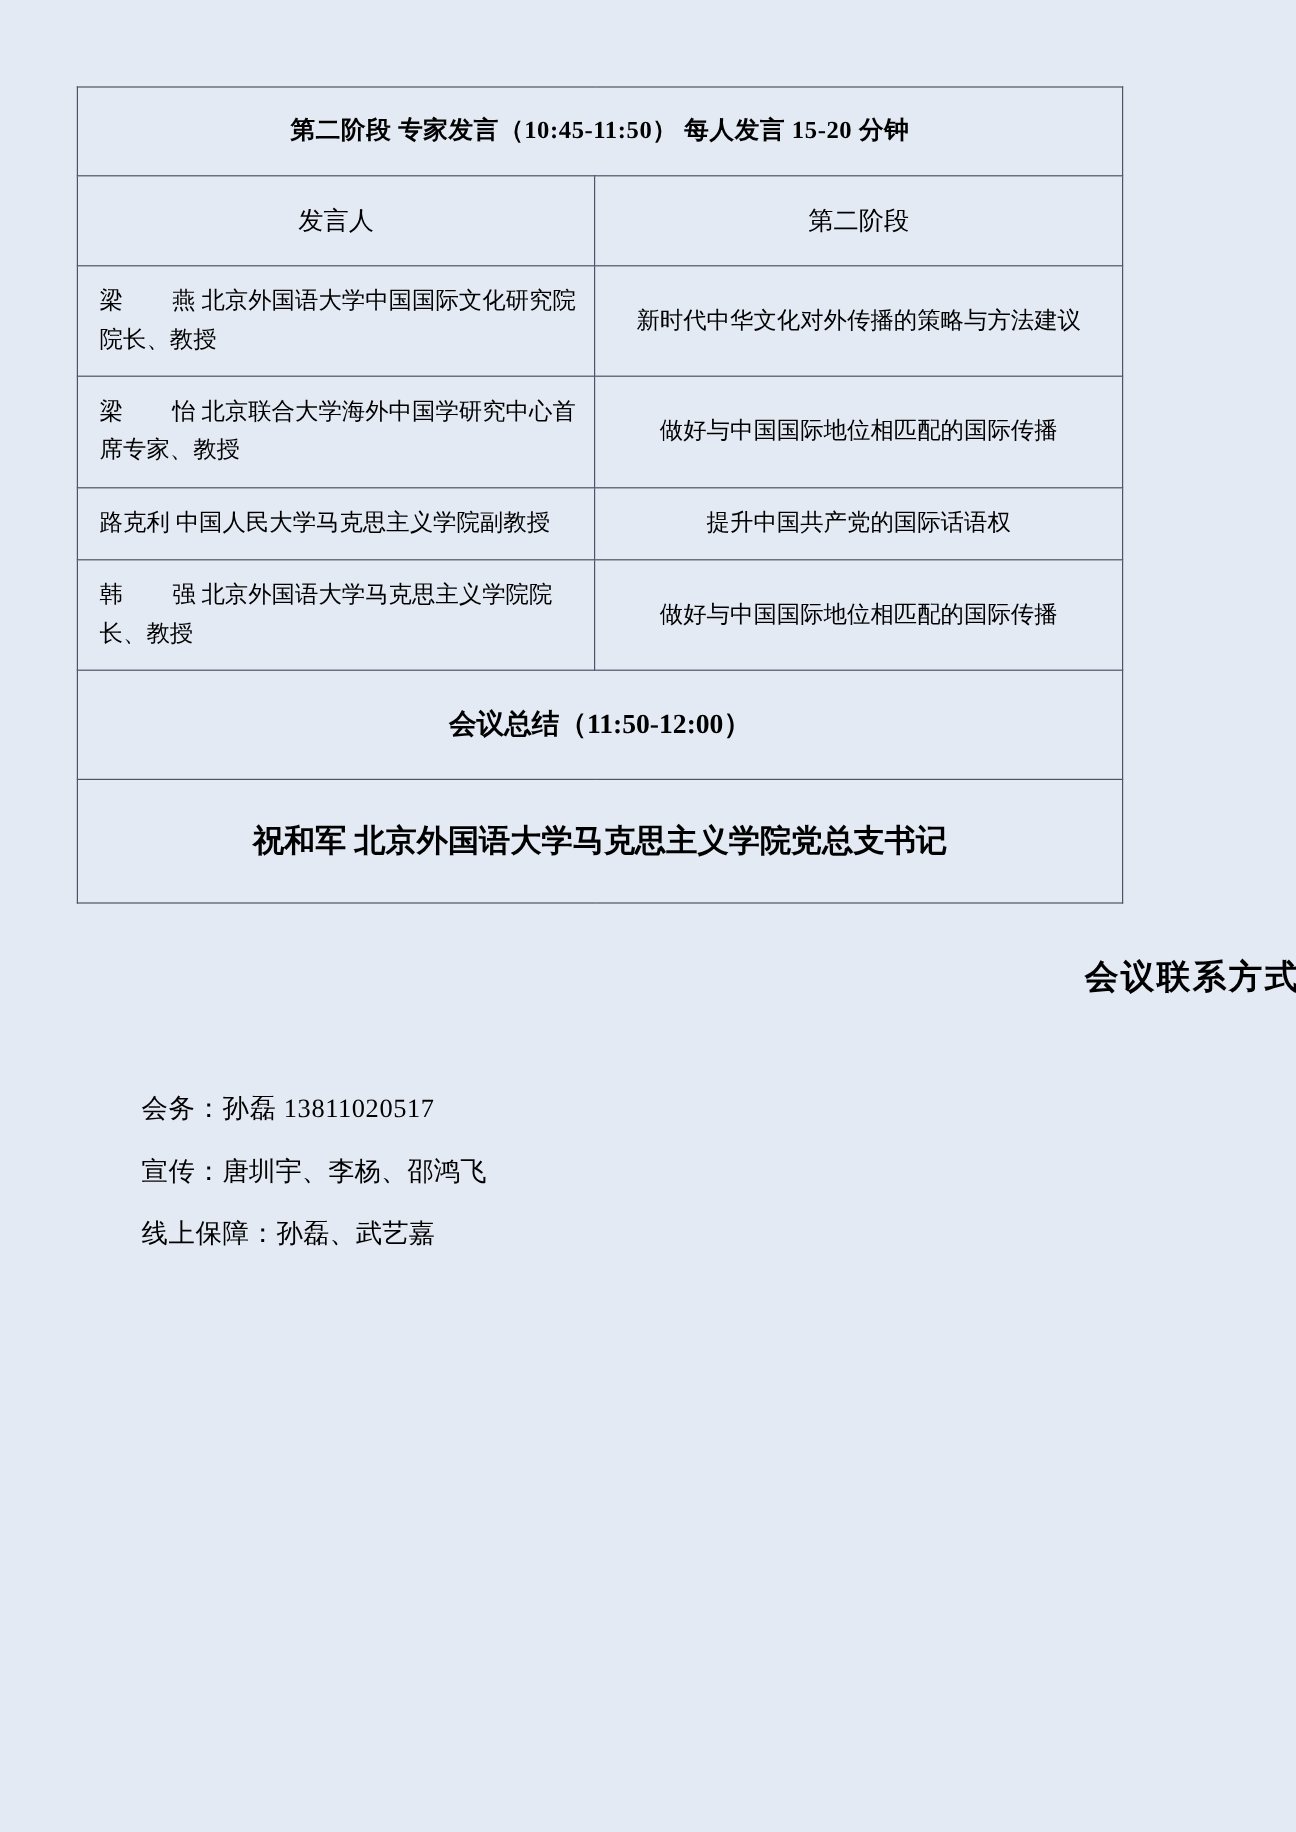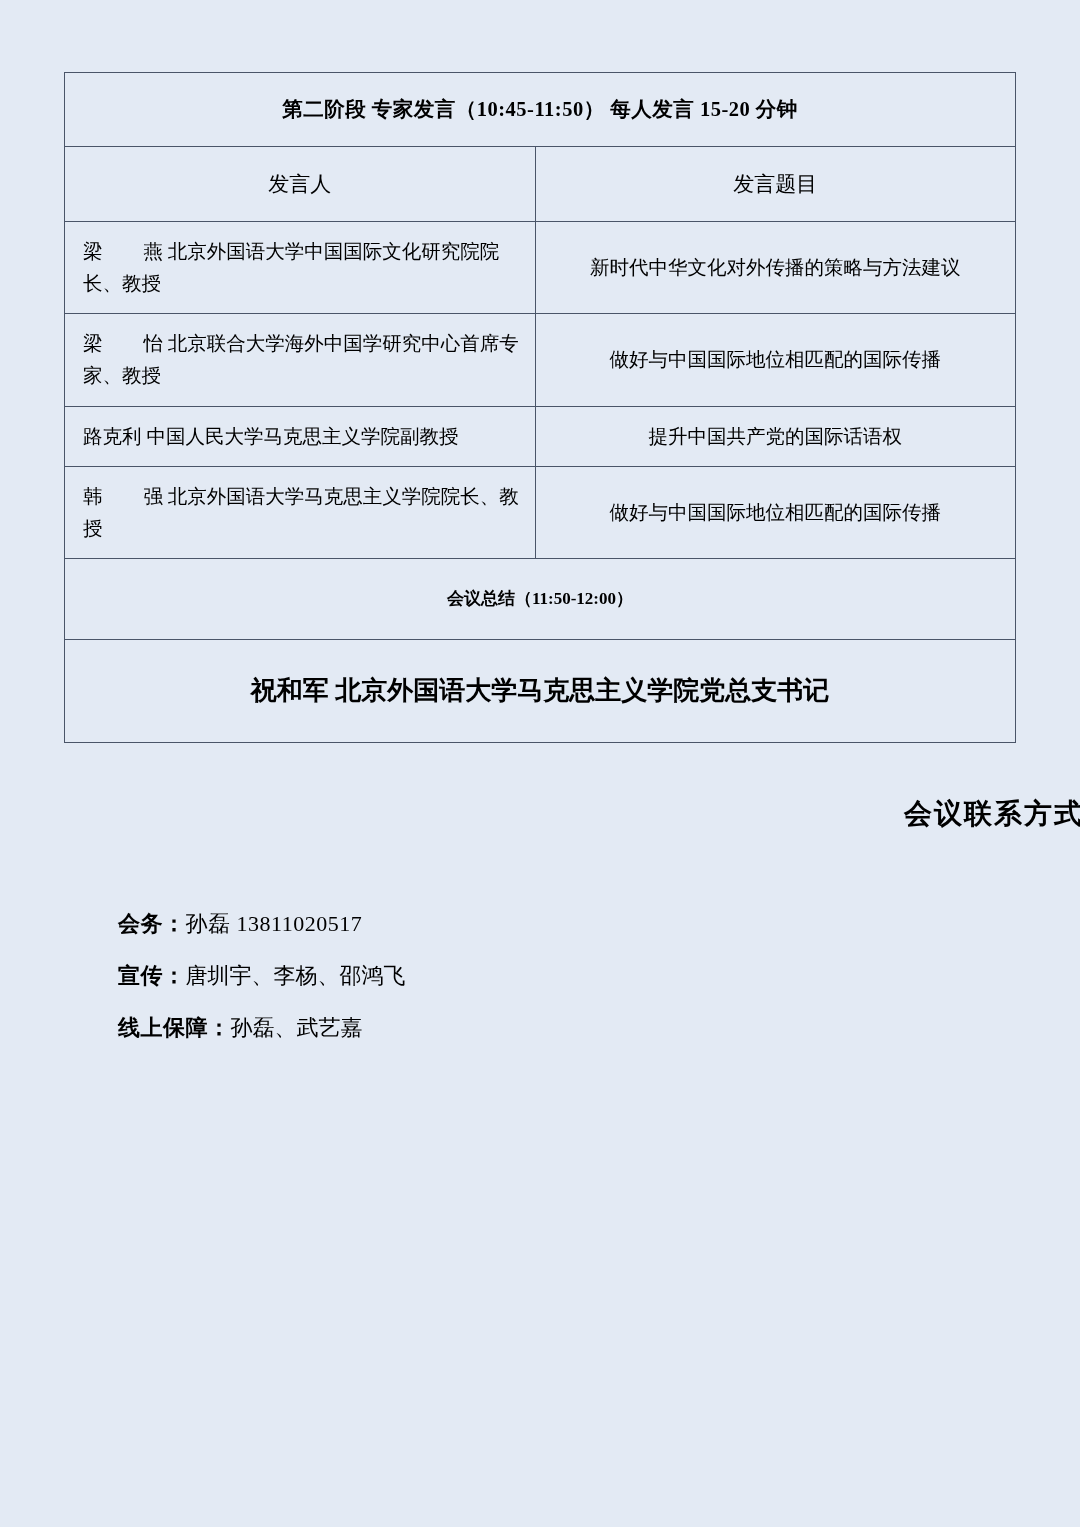"第二阶段 专家发言（10:45-11:50） 每人发言 15-20 分钟" .agenda-table { width: 952px -> 872px }
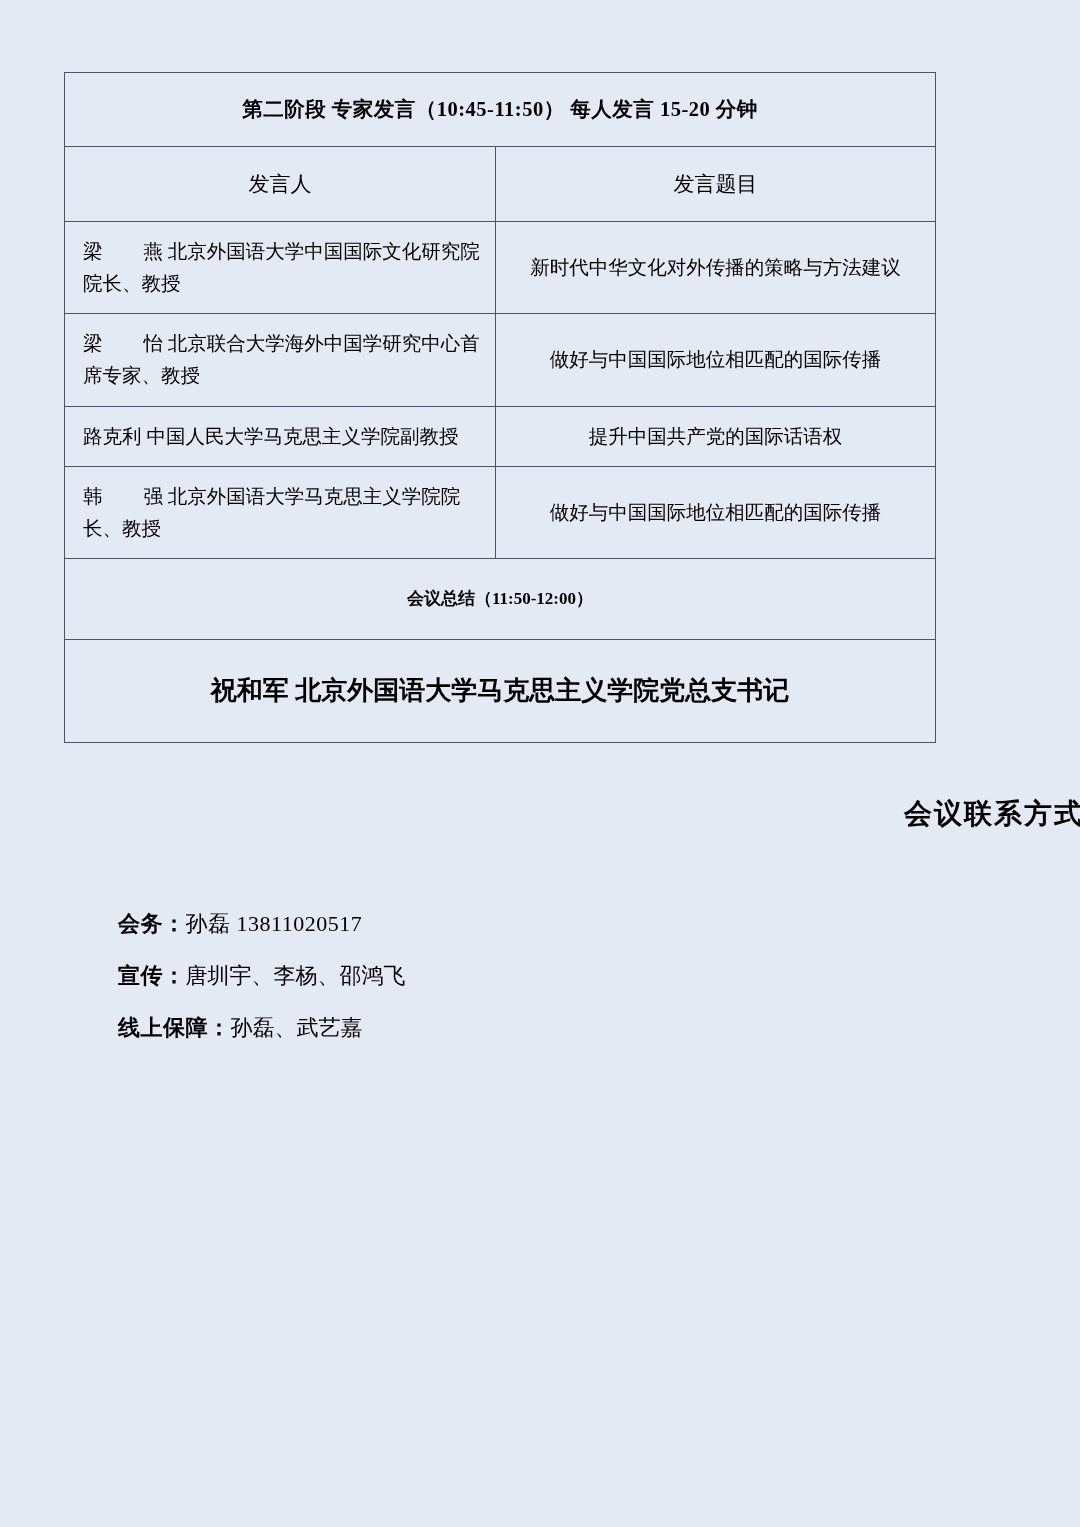"发言题目" td.col-head { text: 发言题目 -> 第二阶段 }
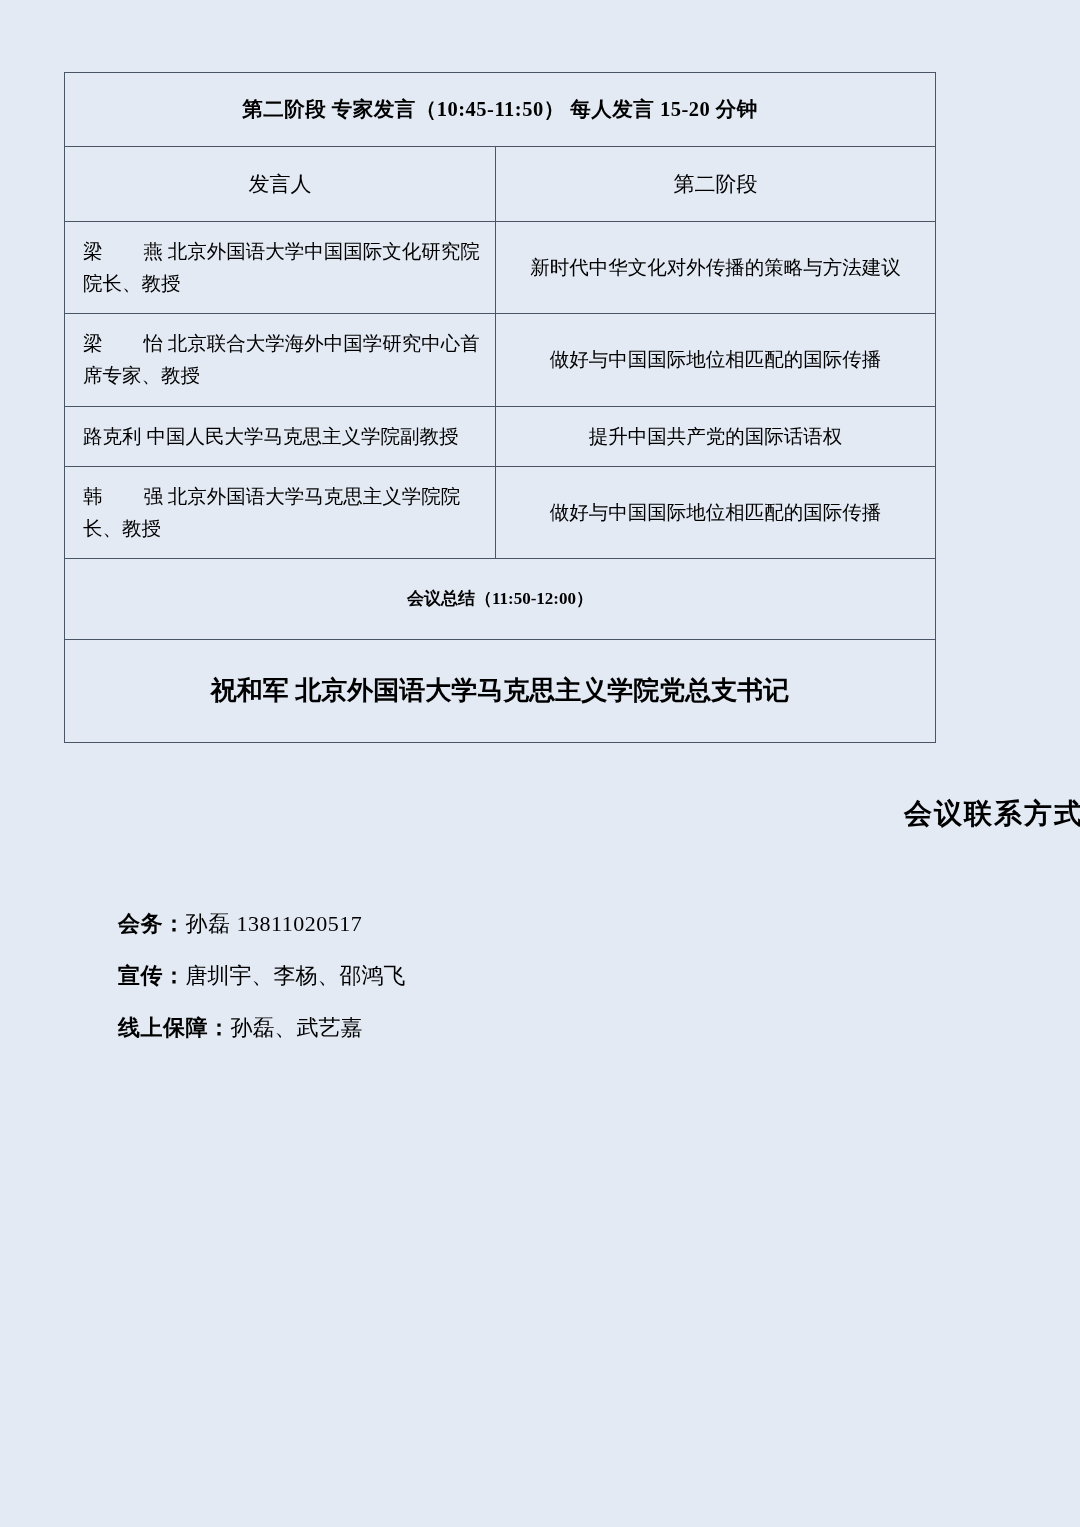"会议总结（11:50-12:00）" td.summary { font-size: 17px -> 23px }
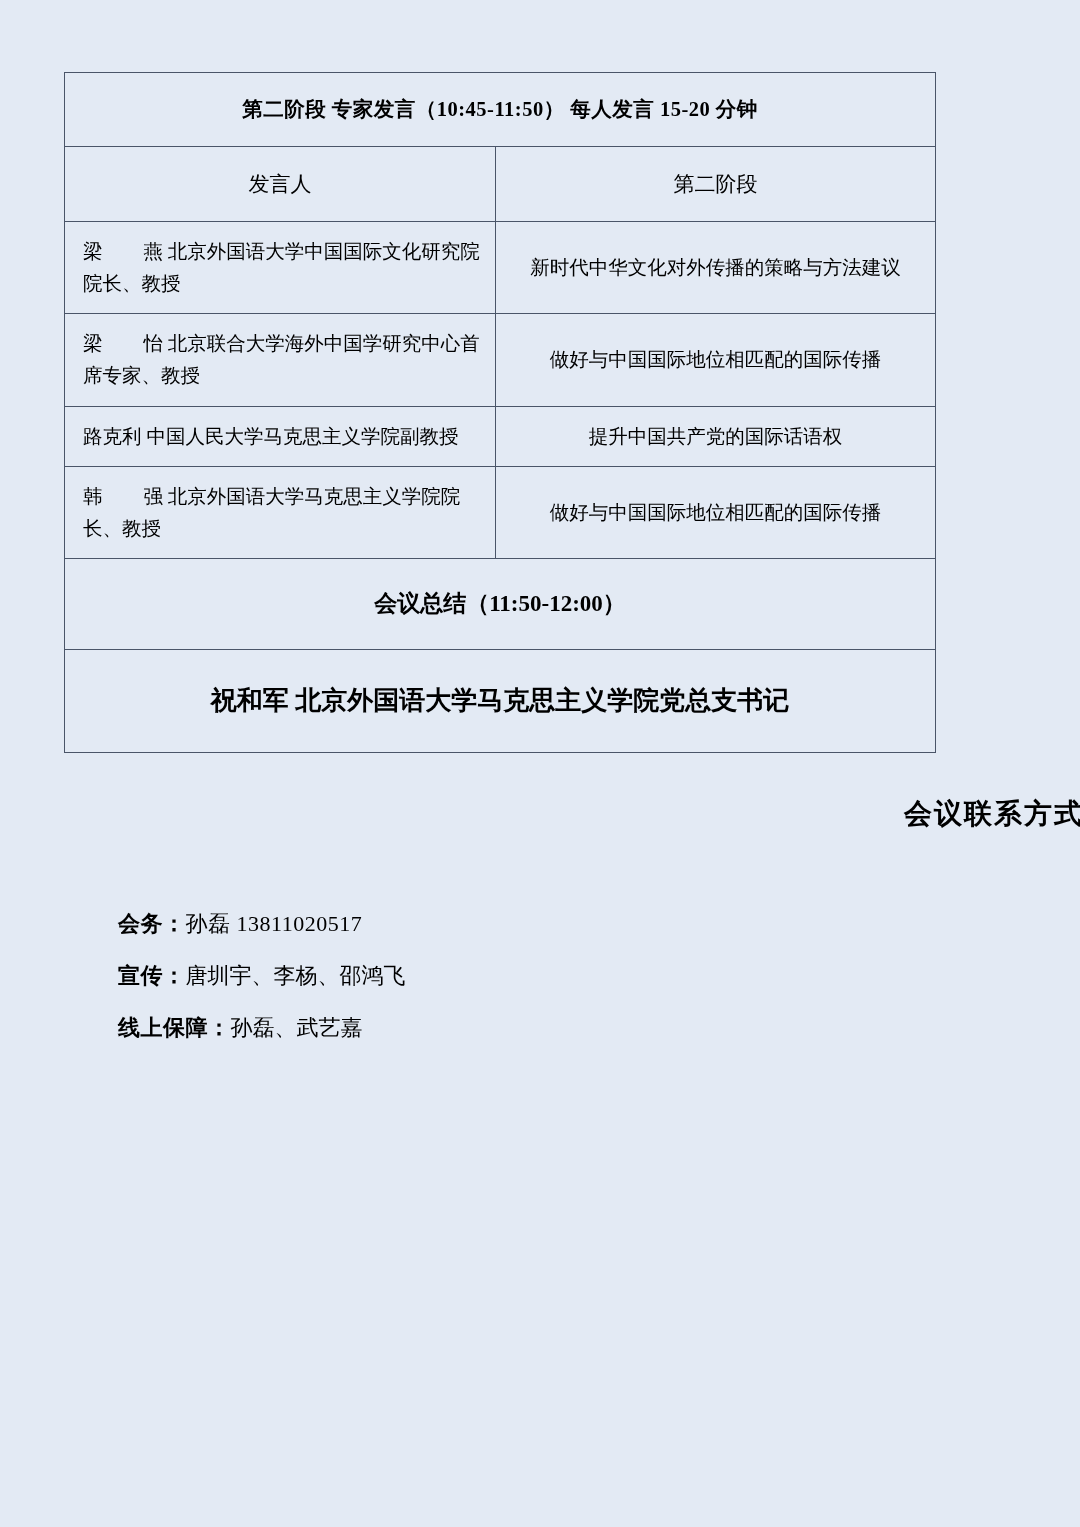"会务：" .contact-label { font-weight: bold -> normal }
